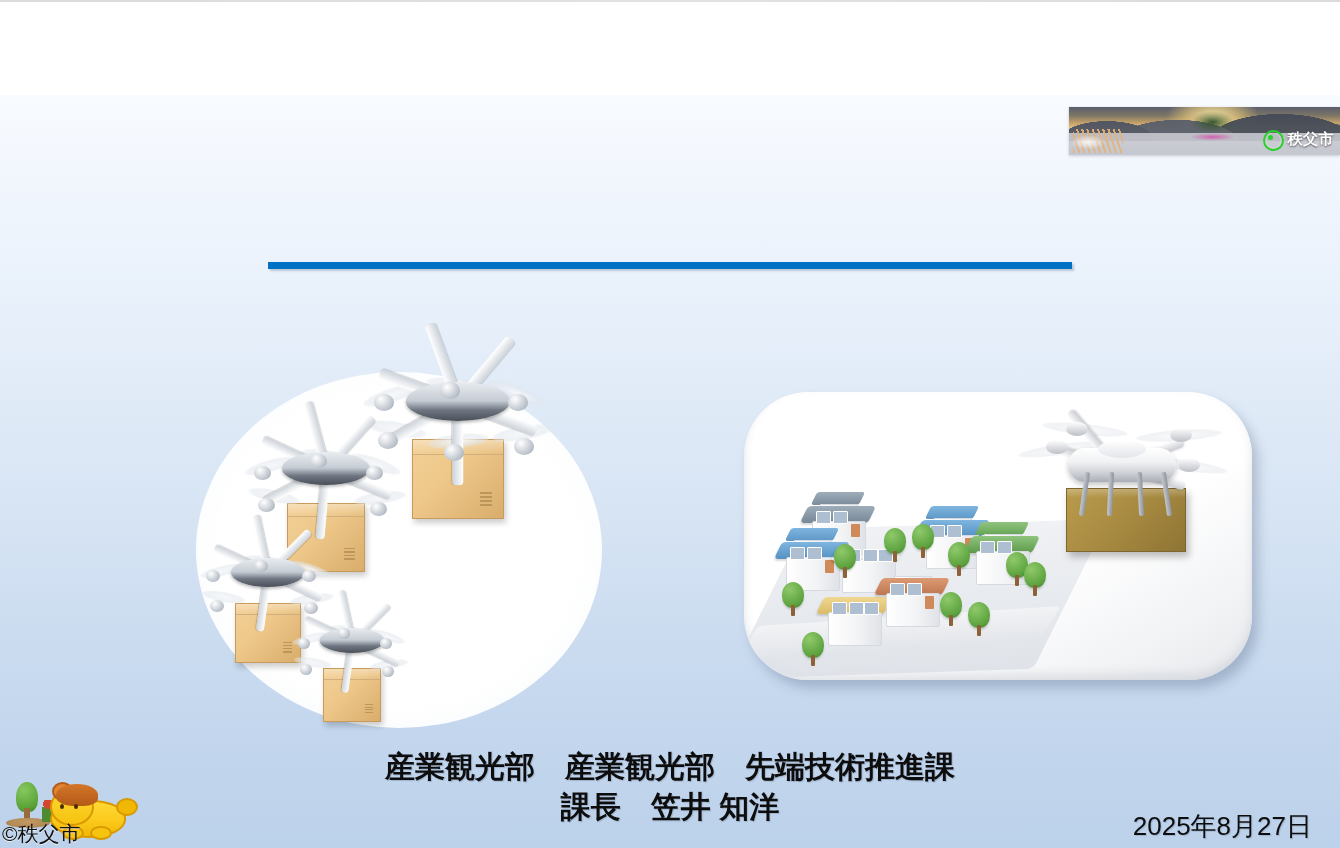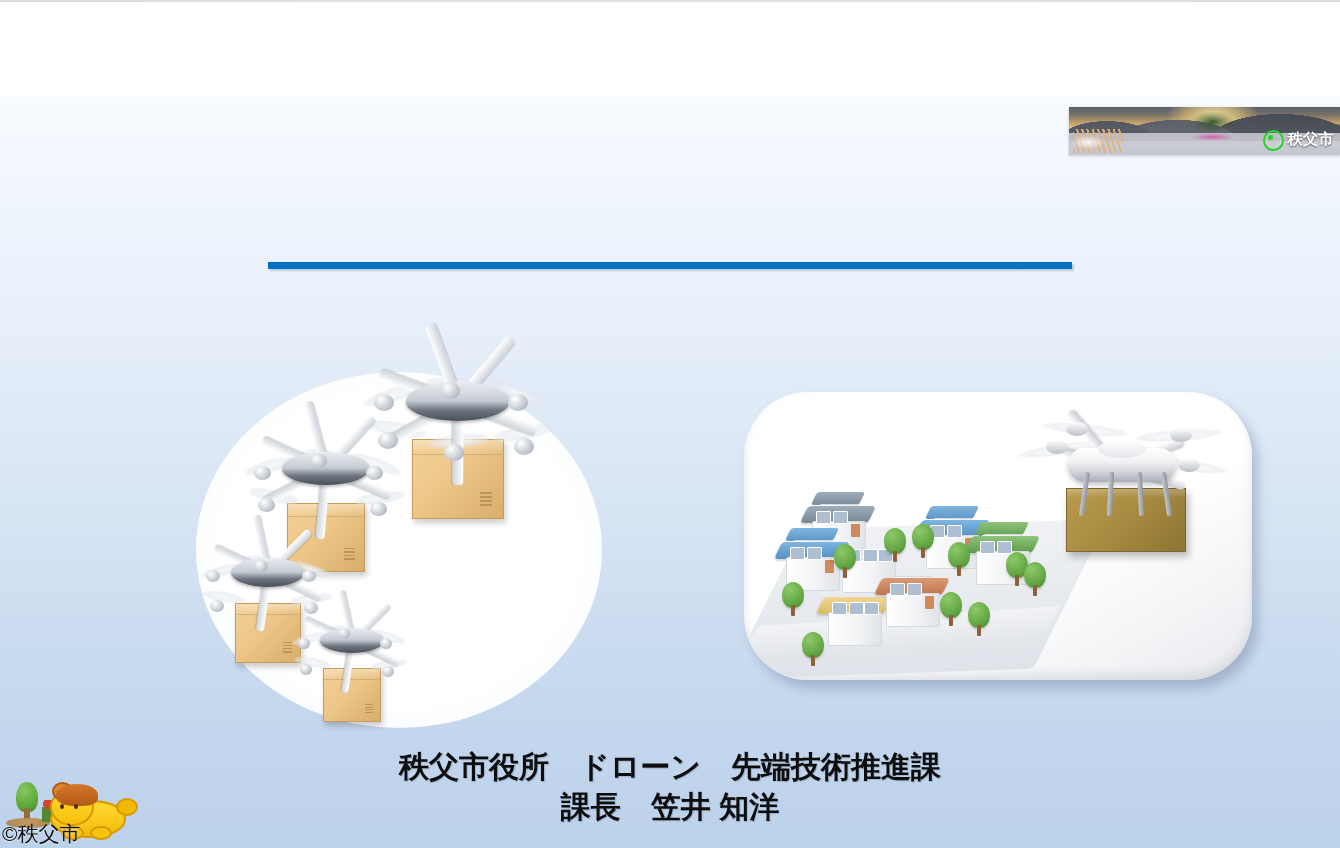"秩父市役所 ドローン 先端技術推進課" div.footer-org { text: 秩父市役所　ドローン -> 産業観光部　産業観光部 }
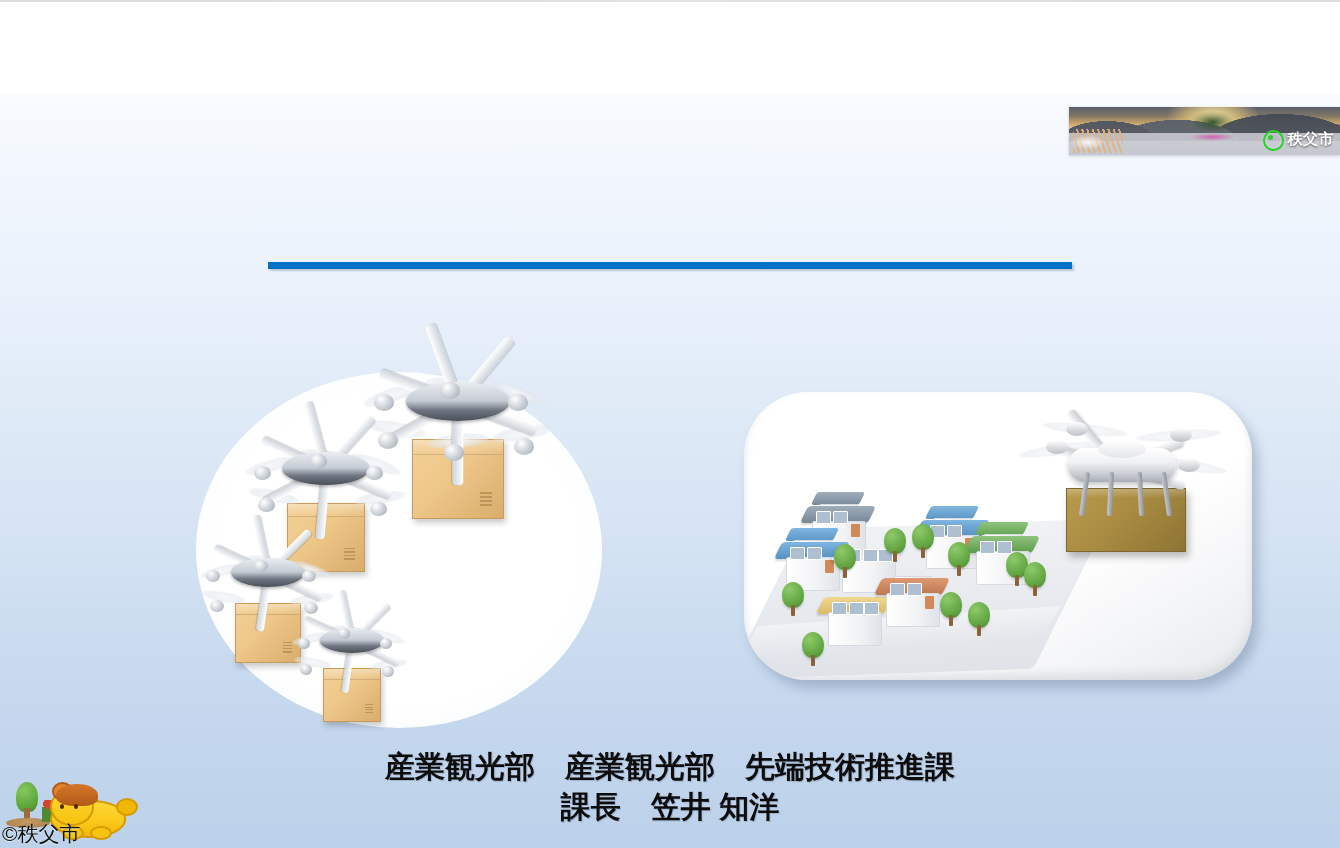"2025年8月27日" div.date { html: none -> <div>2025年8月27日</div> }
